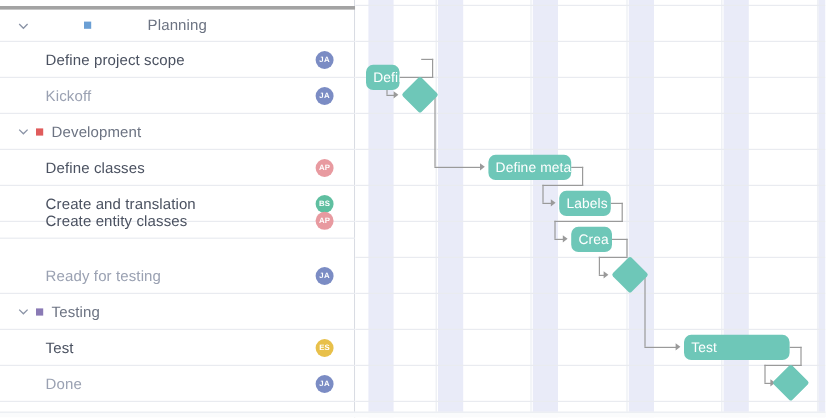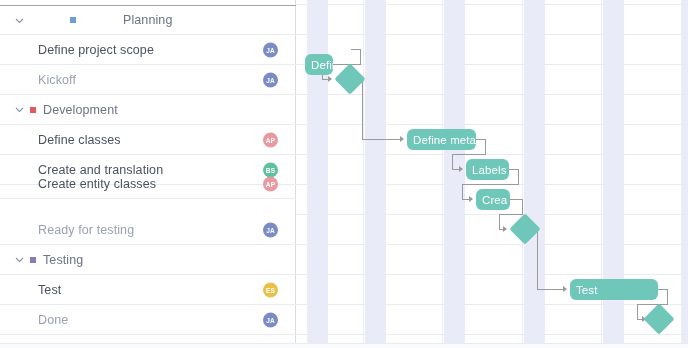"Planning" .row.first { border-top: 1px solid #a3a3a3 -> 3px solid #a3a3a3 }
